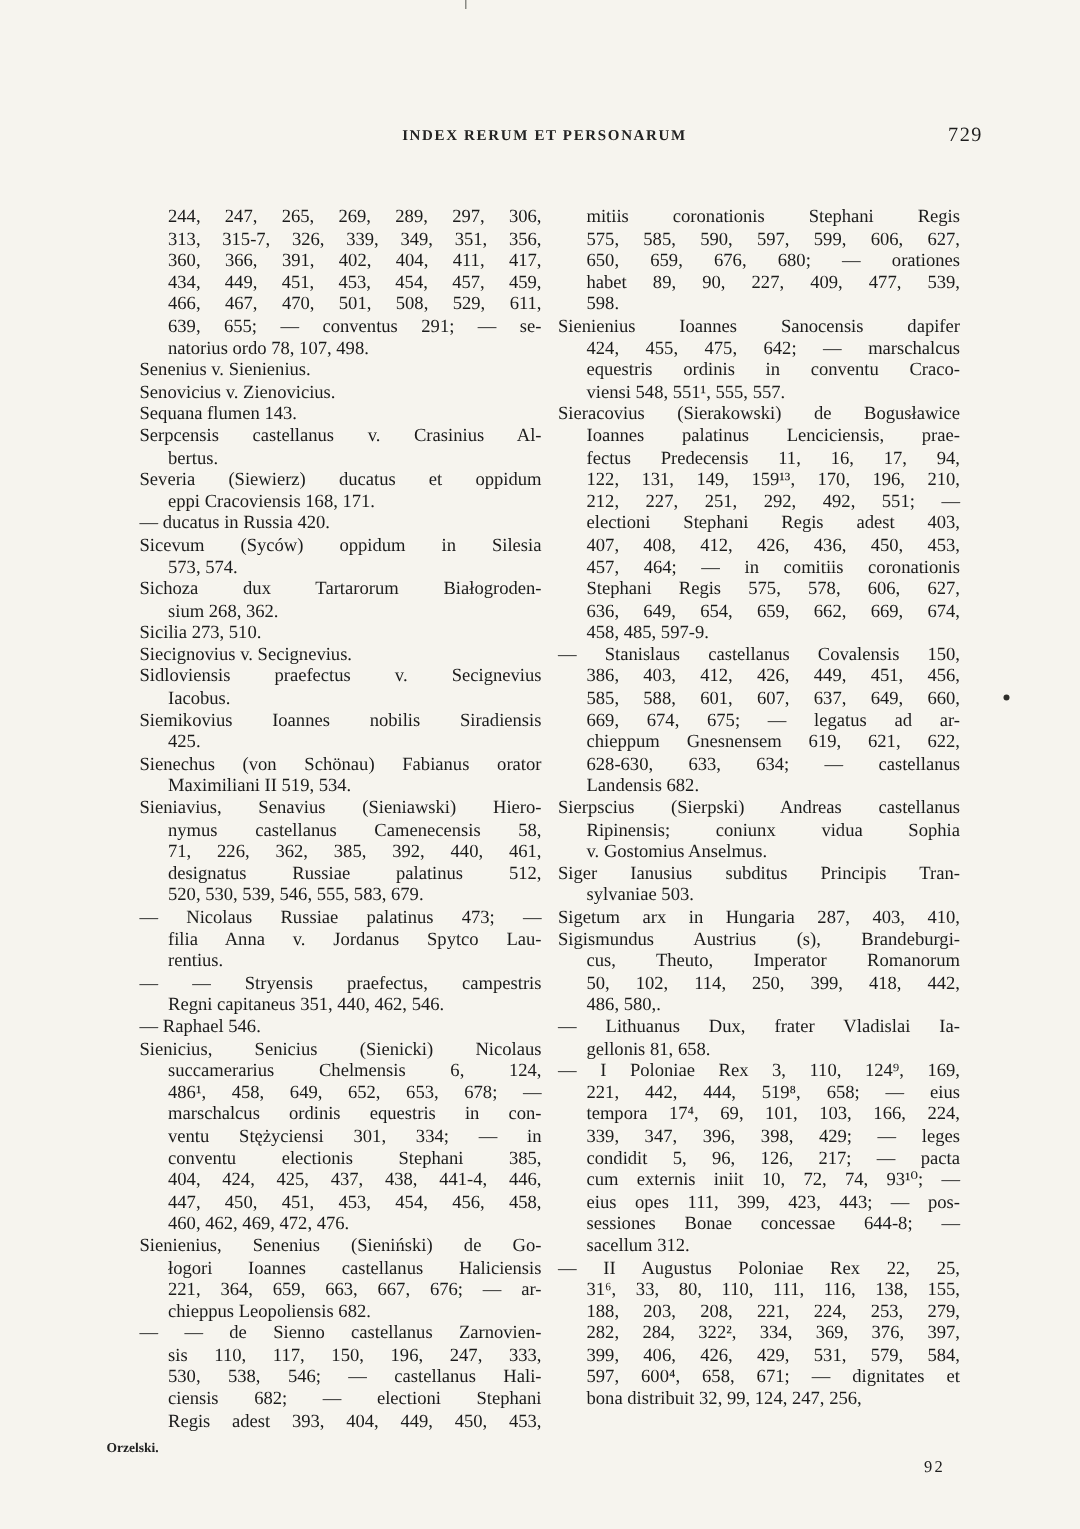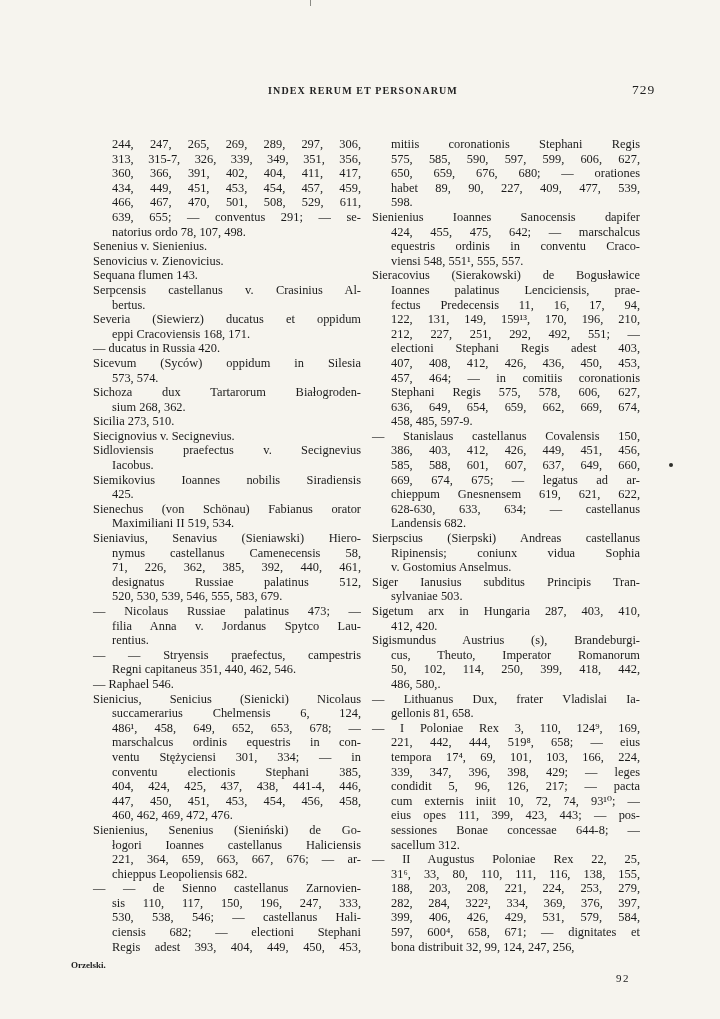"412, 420." div.ln { html: <div>412, 420.</div> -> none }
